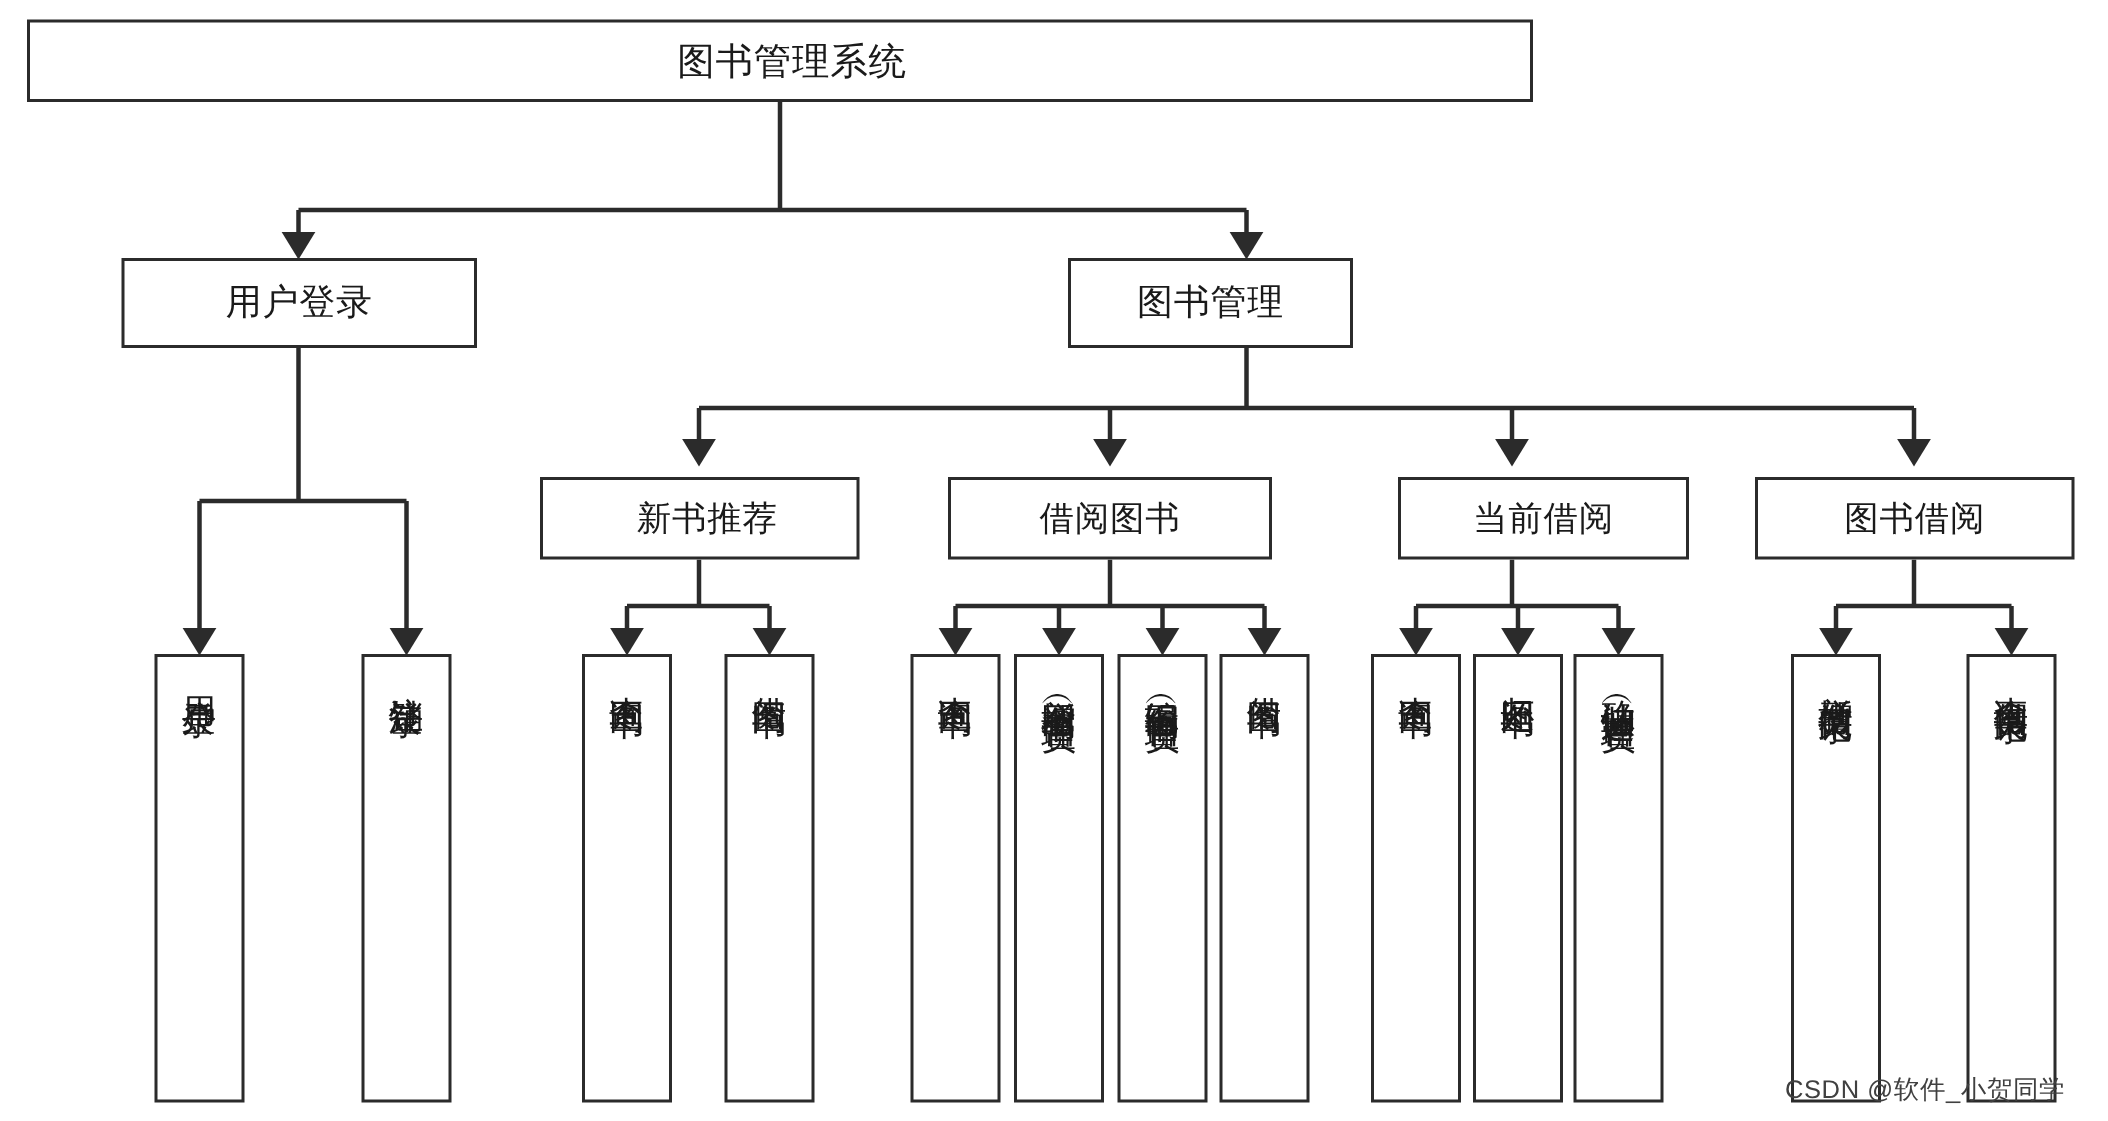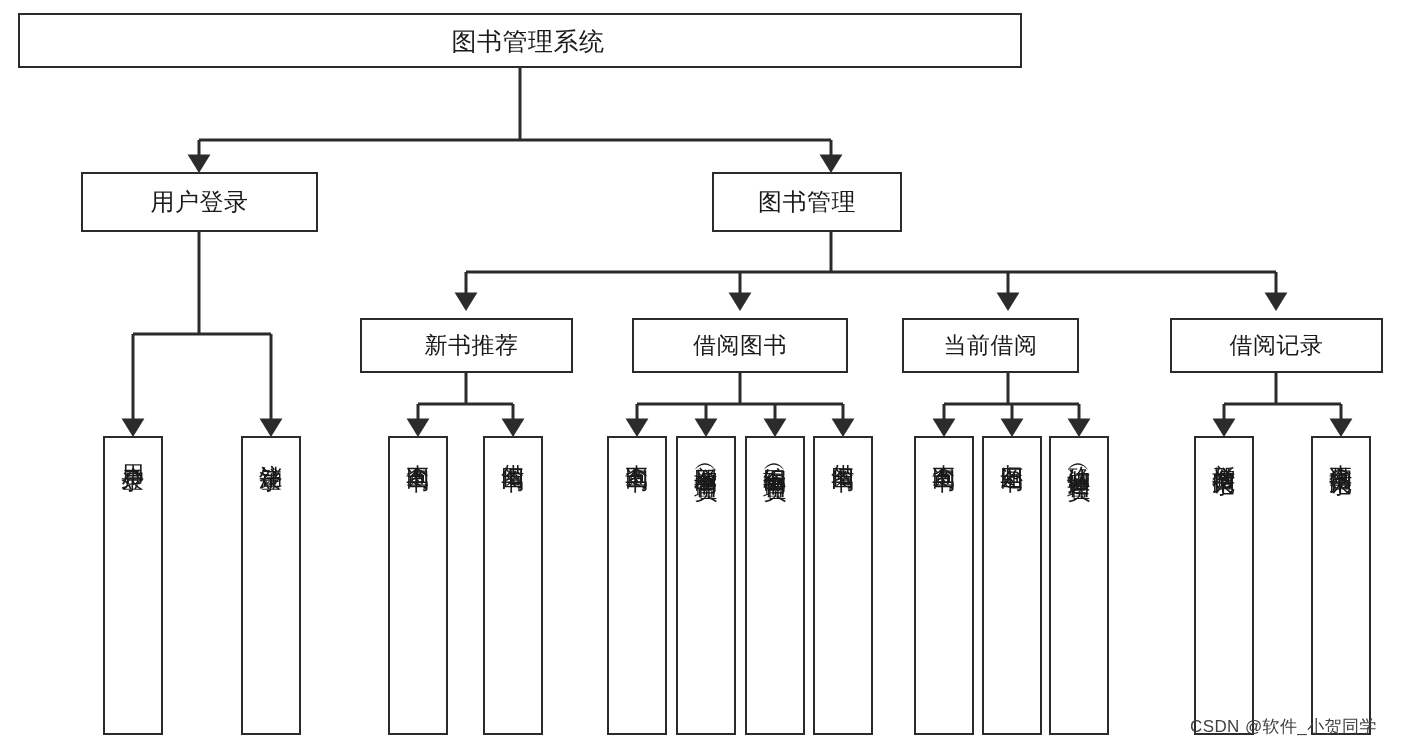"当前借阅" div.node { left: 902px -> 932px; width: 177px -> 194px }
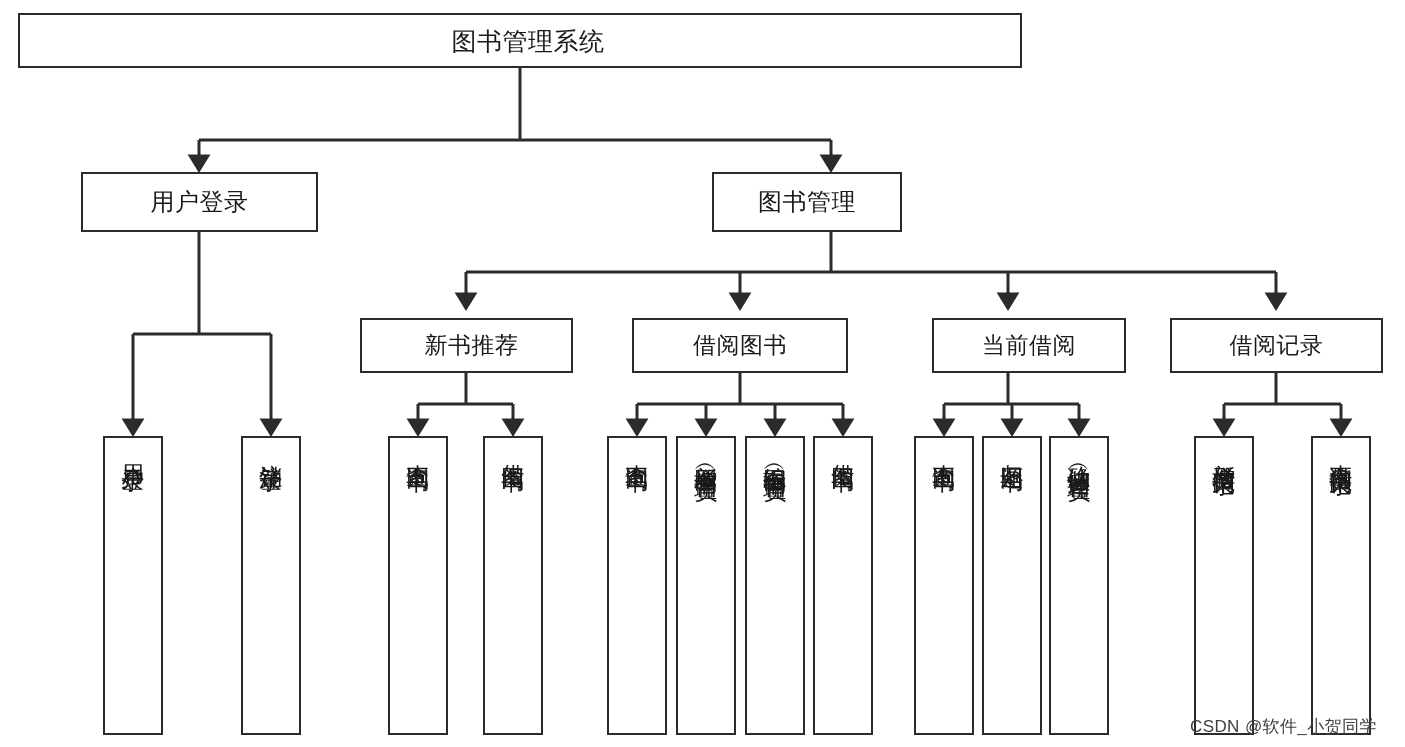"借阅记录" span.label { text: 借阅记录 -> 图书借阅 }
